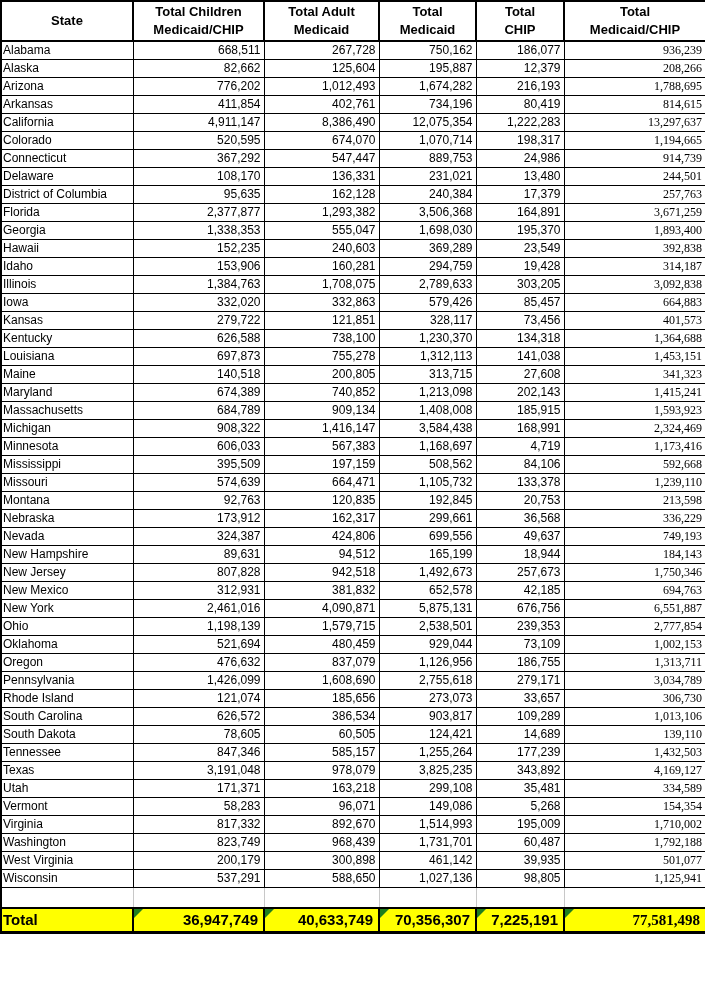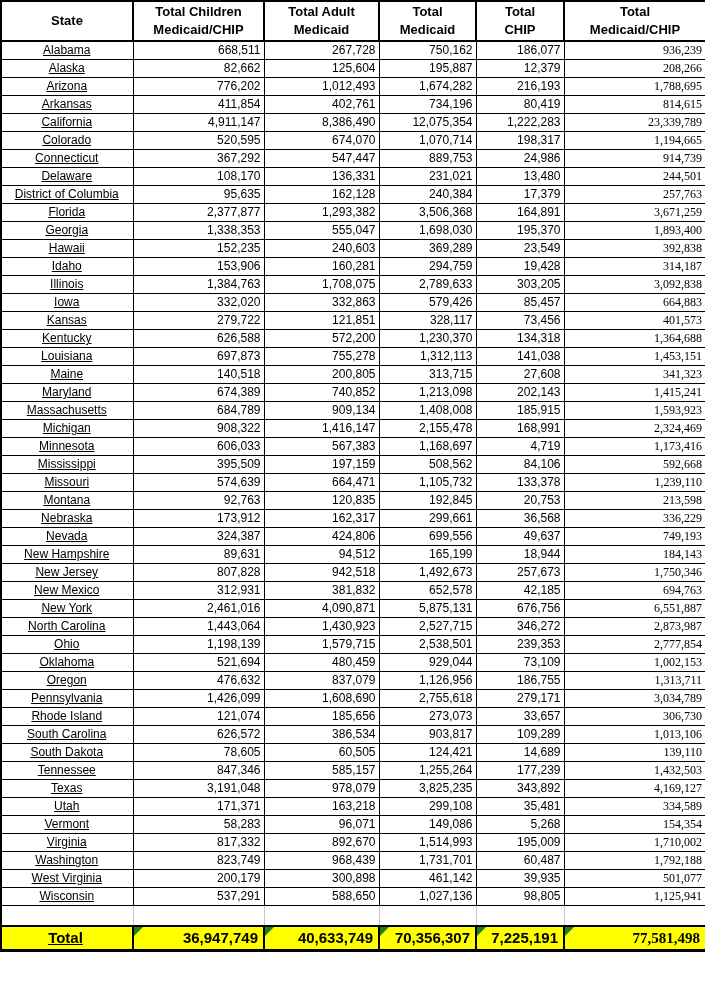"Alabama" td.state { text-align: center -> left; text-decoration: underline -> none }
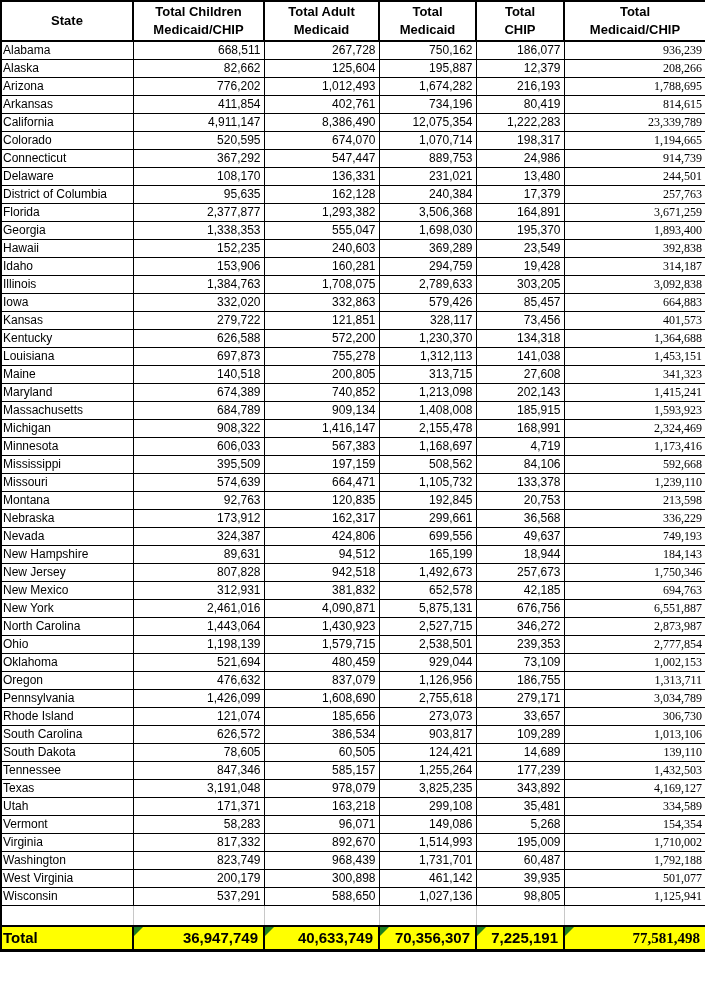"23,339,789" td.num { text: 23,339,789 -> 13,297,637 }
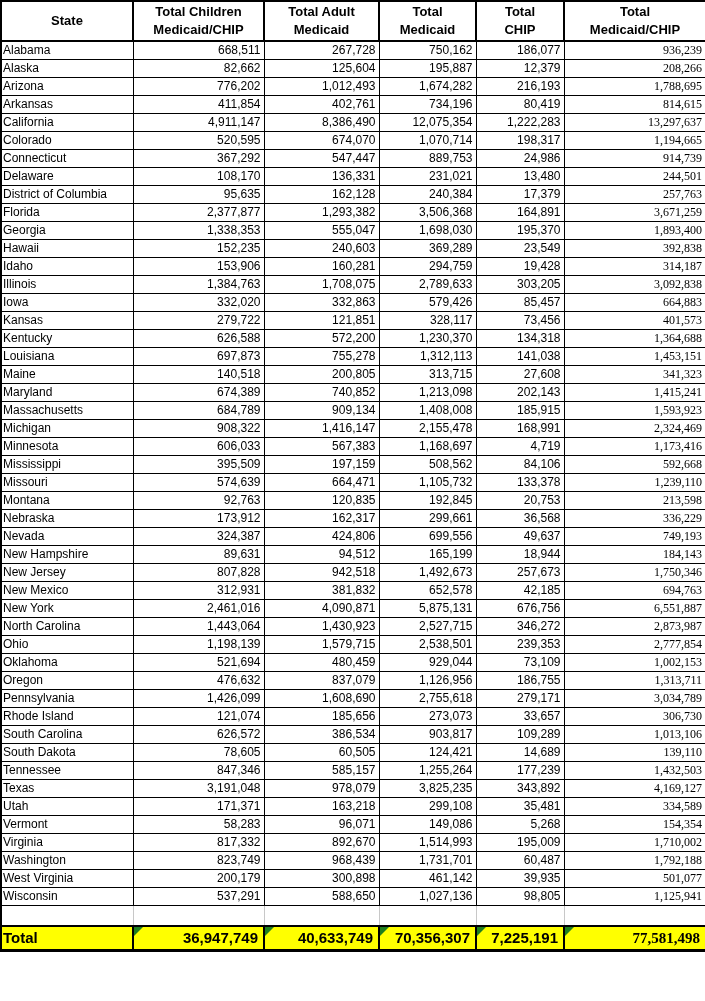"572,200" td.num { text: 572,200 -> 738,100 }
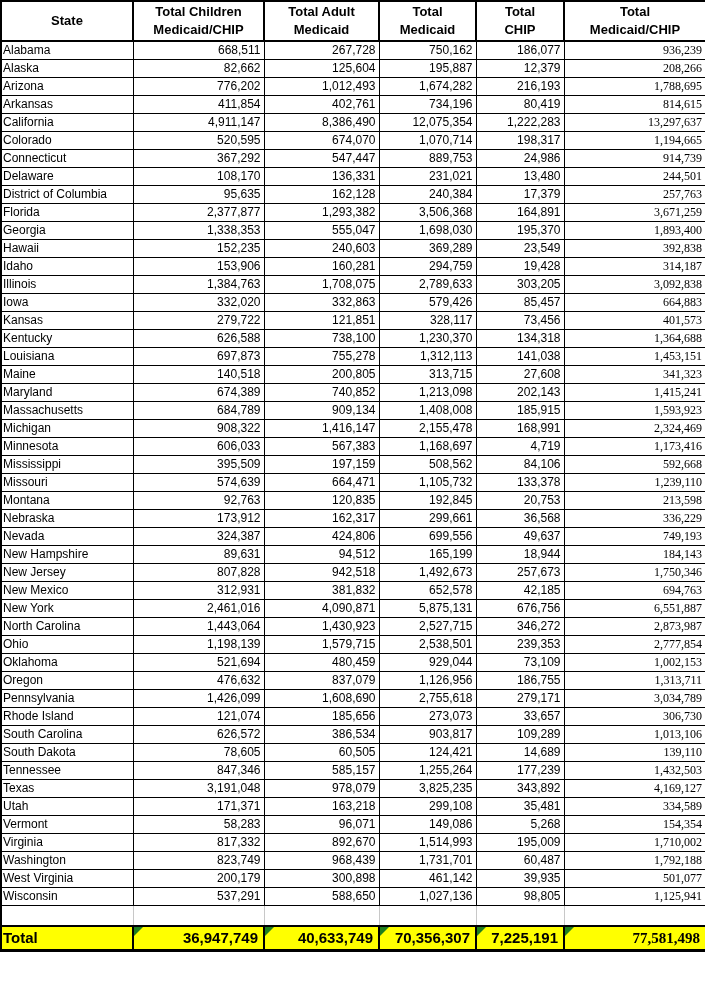"2,155,478" td.num { text: 2,155,478 -> 3,584,438 }
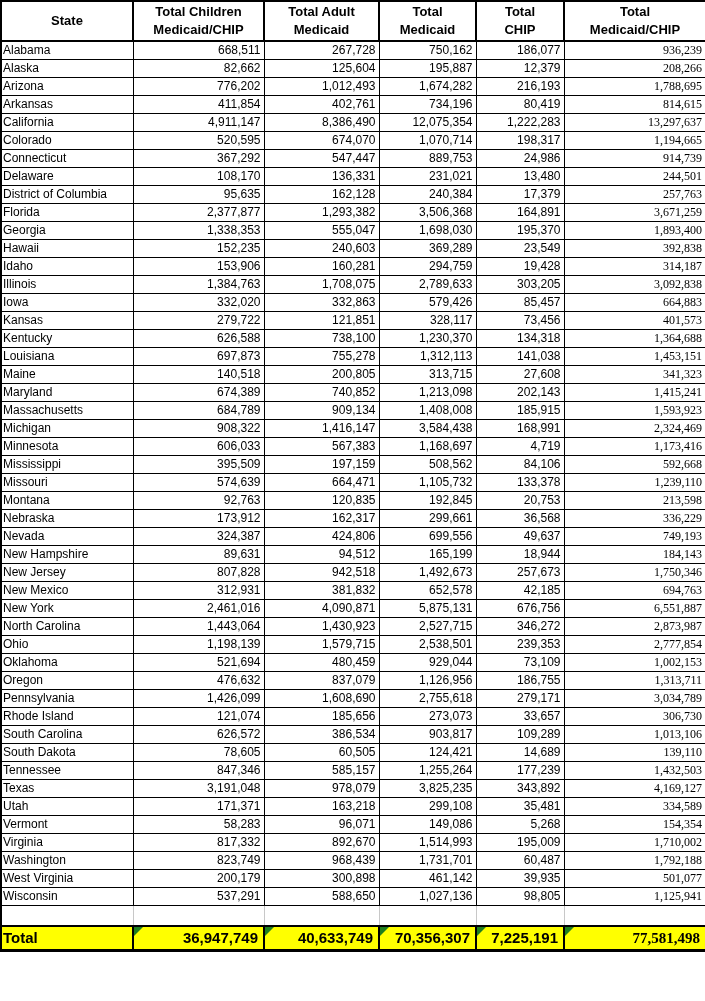"North Carolina" tr { html: <tr> <td>North Carolina</td> <td>1,443,064</td> <td>1,430,923</td> <td>2,527,715</td> <td>346,272</td> <td>2,873,987</td> </tr> -> none }
